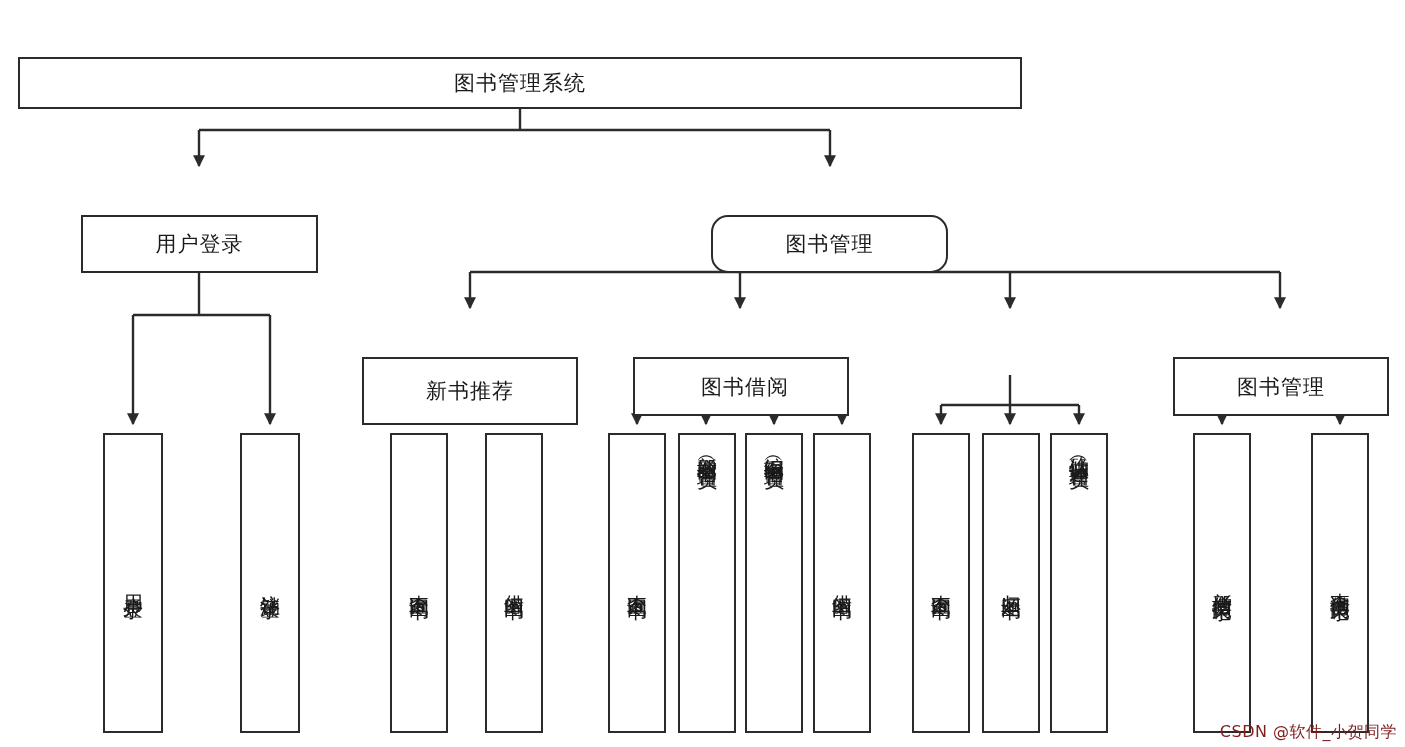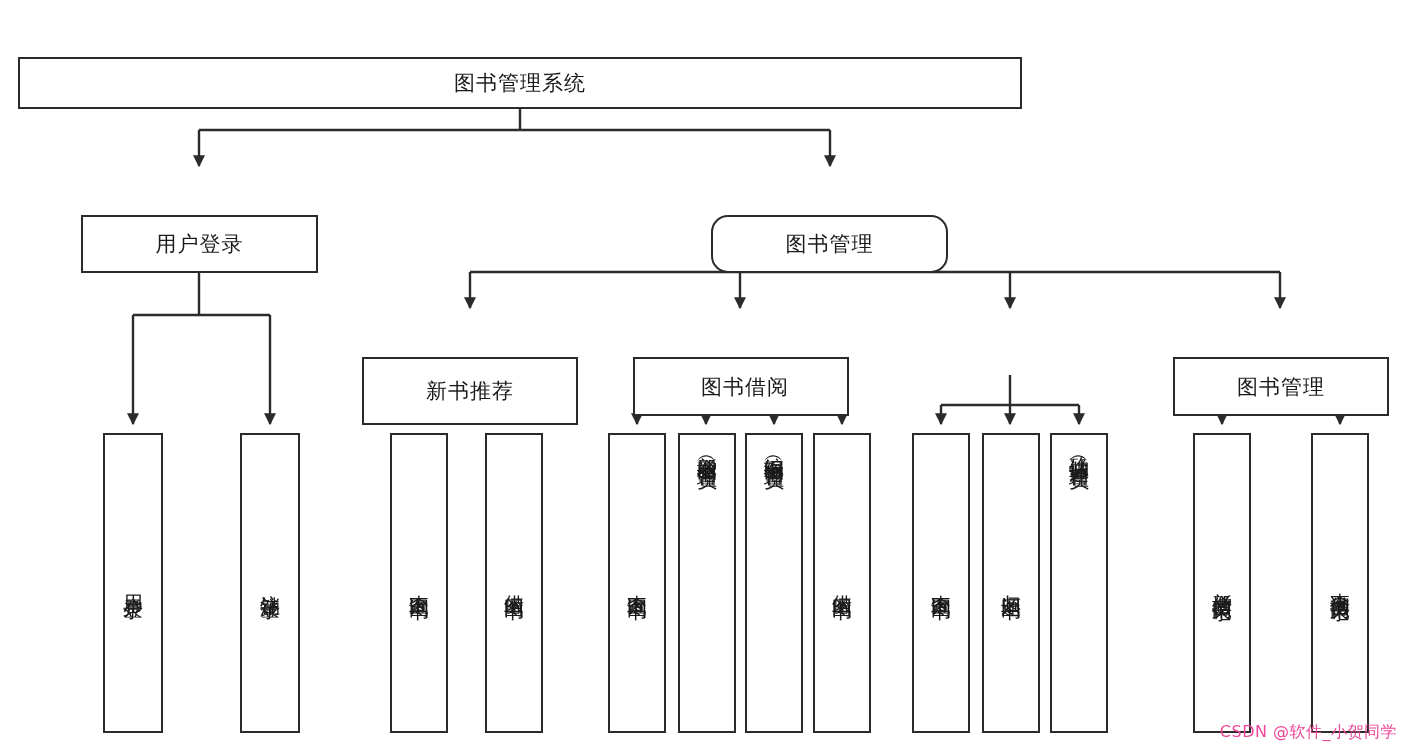"CSDN @软件_小贺同学" #watermark { color: #ec4899 -> #7f1d1d }
